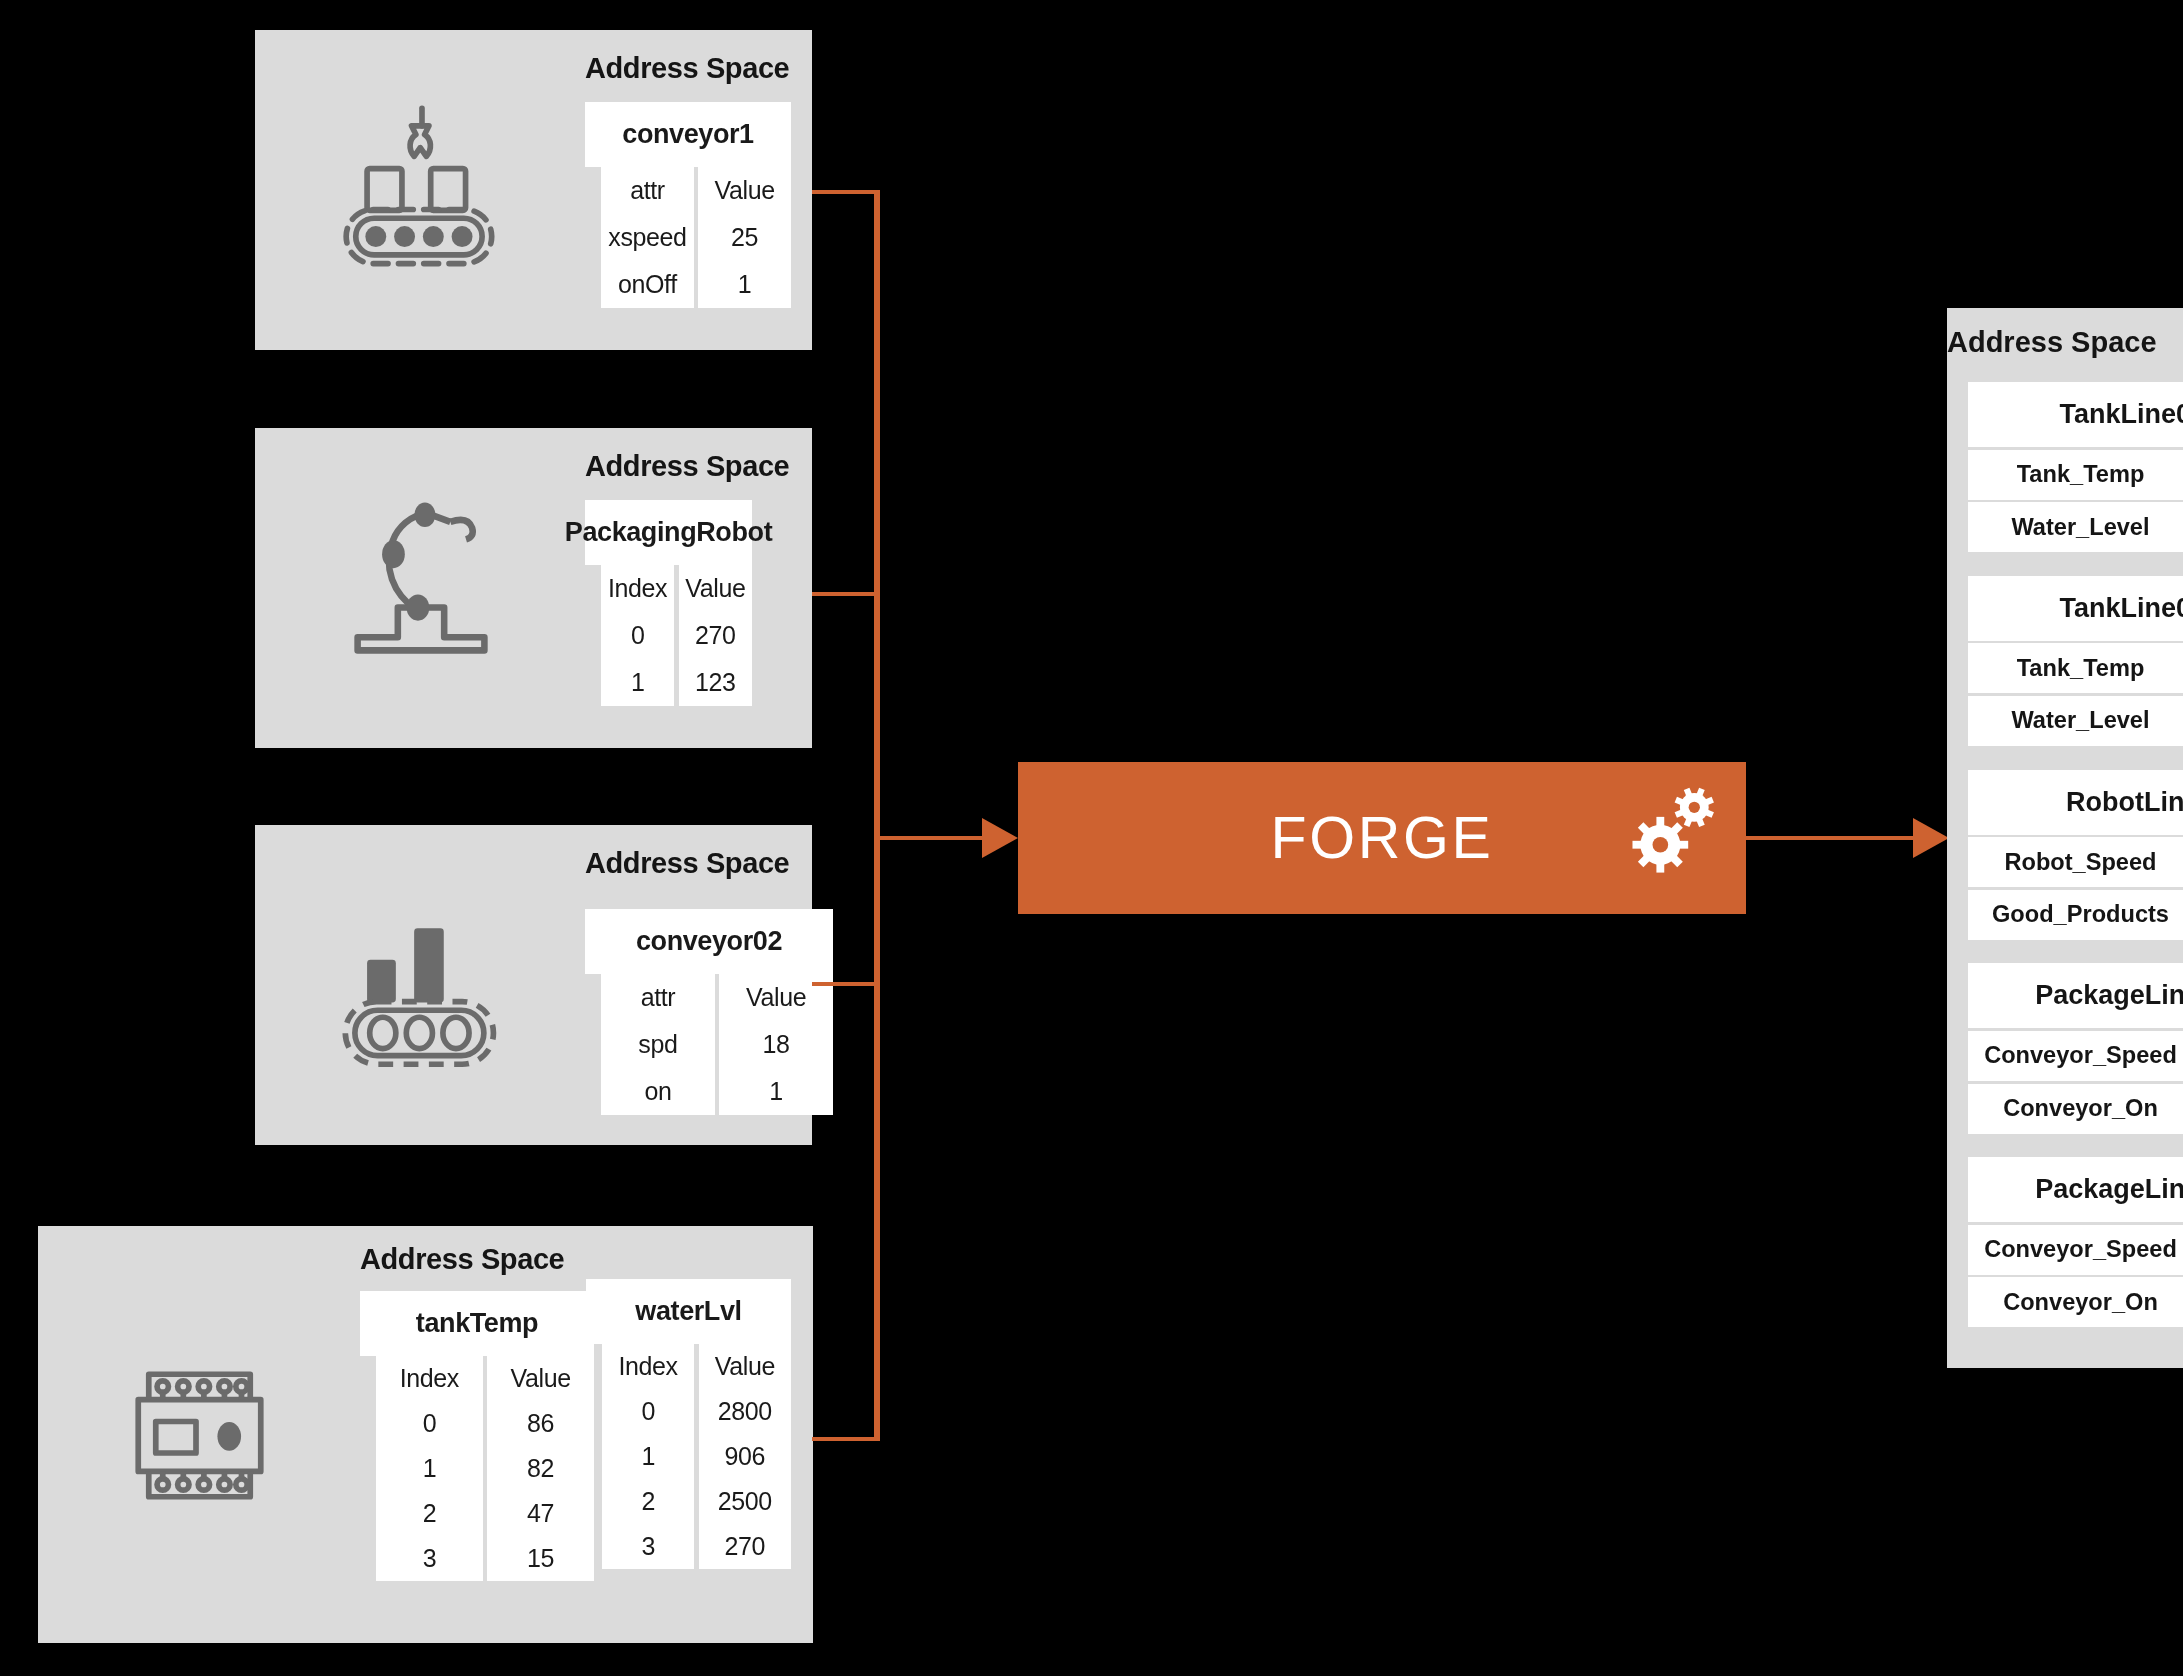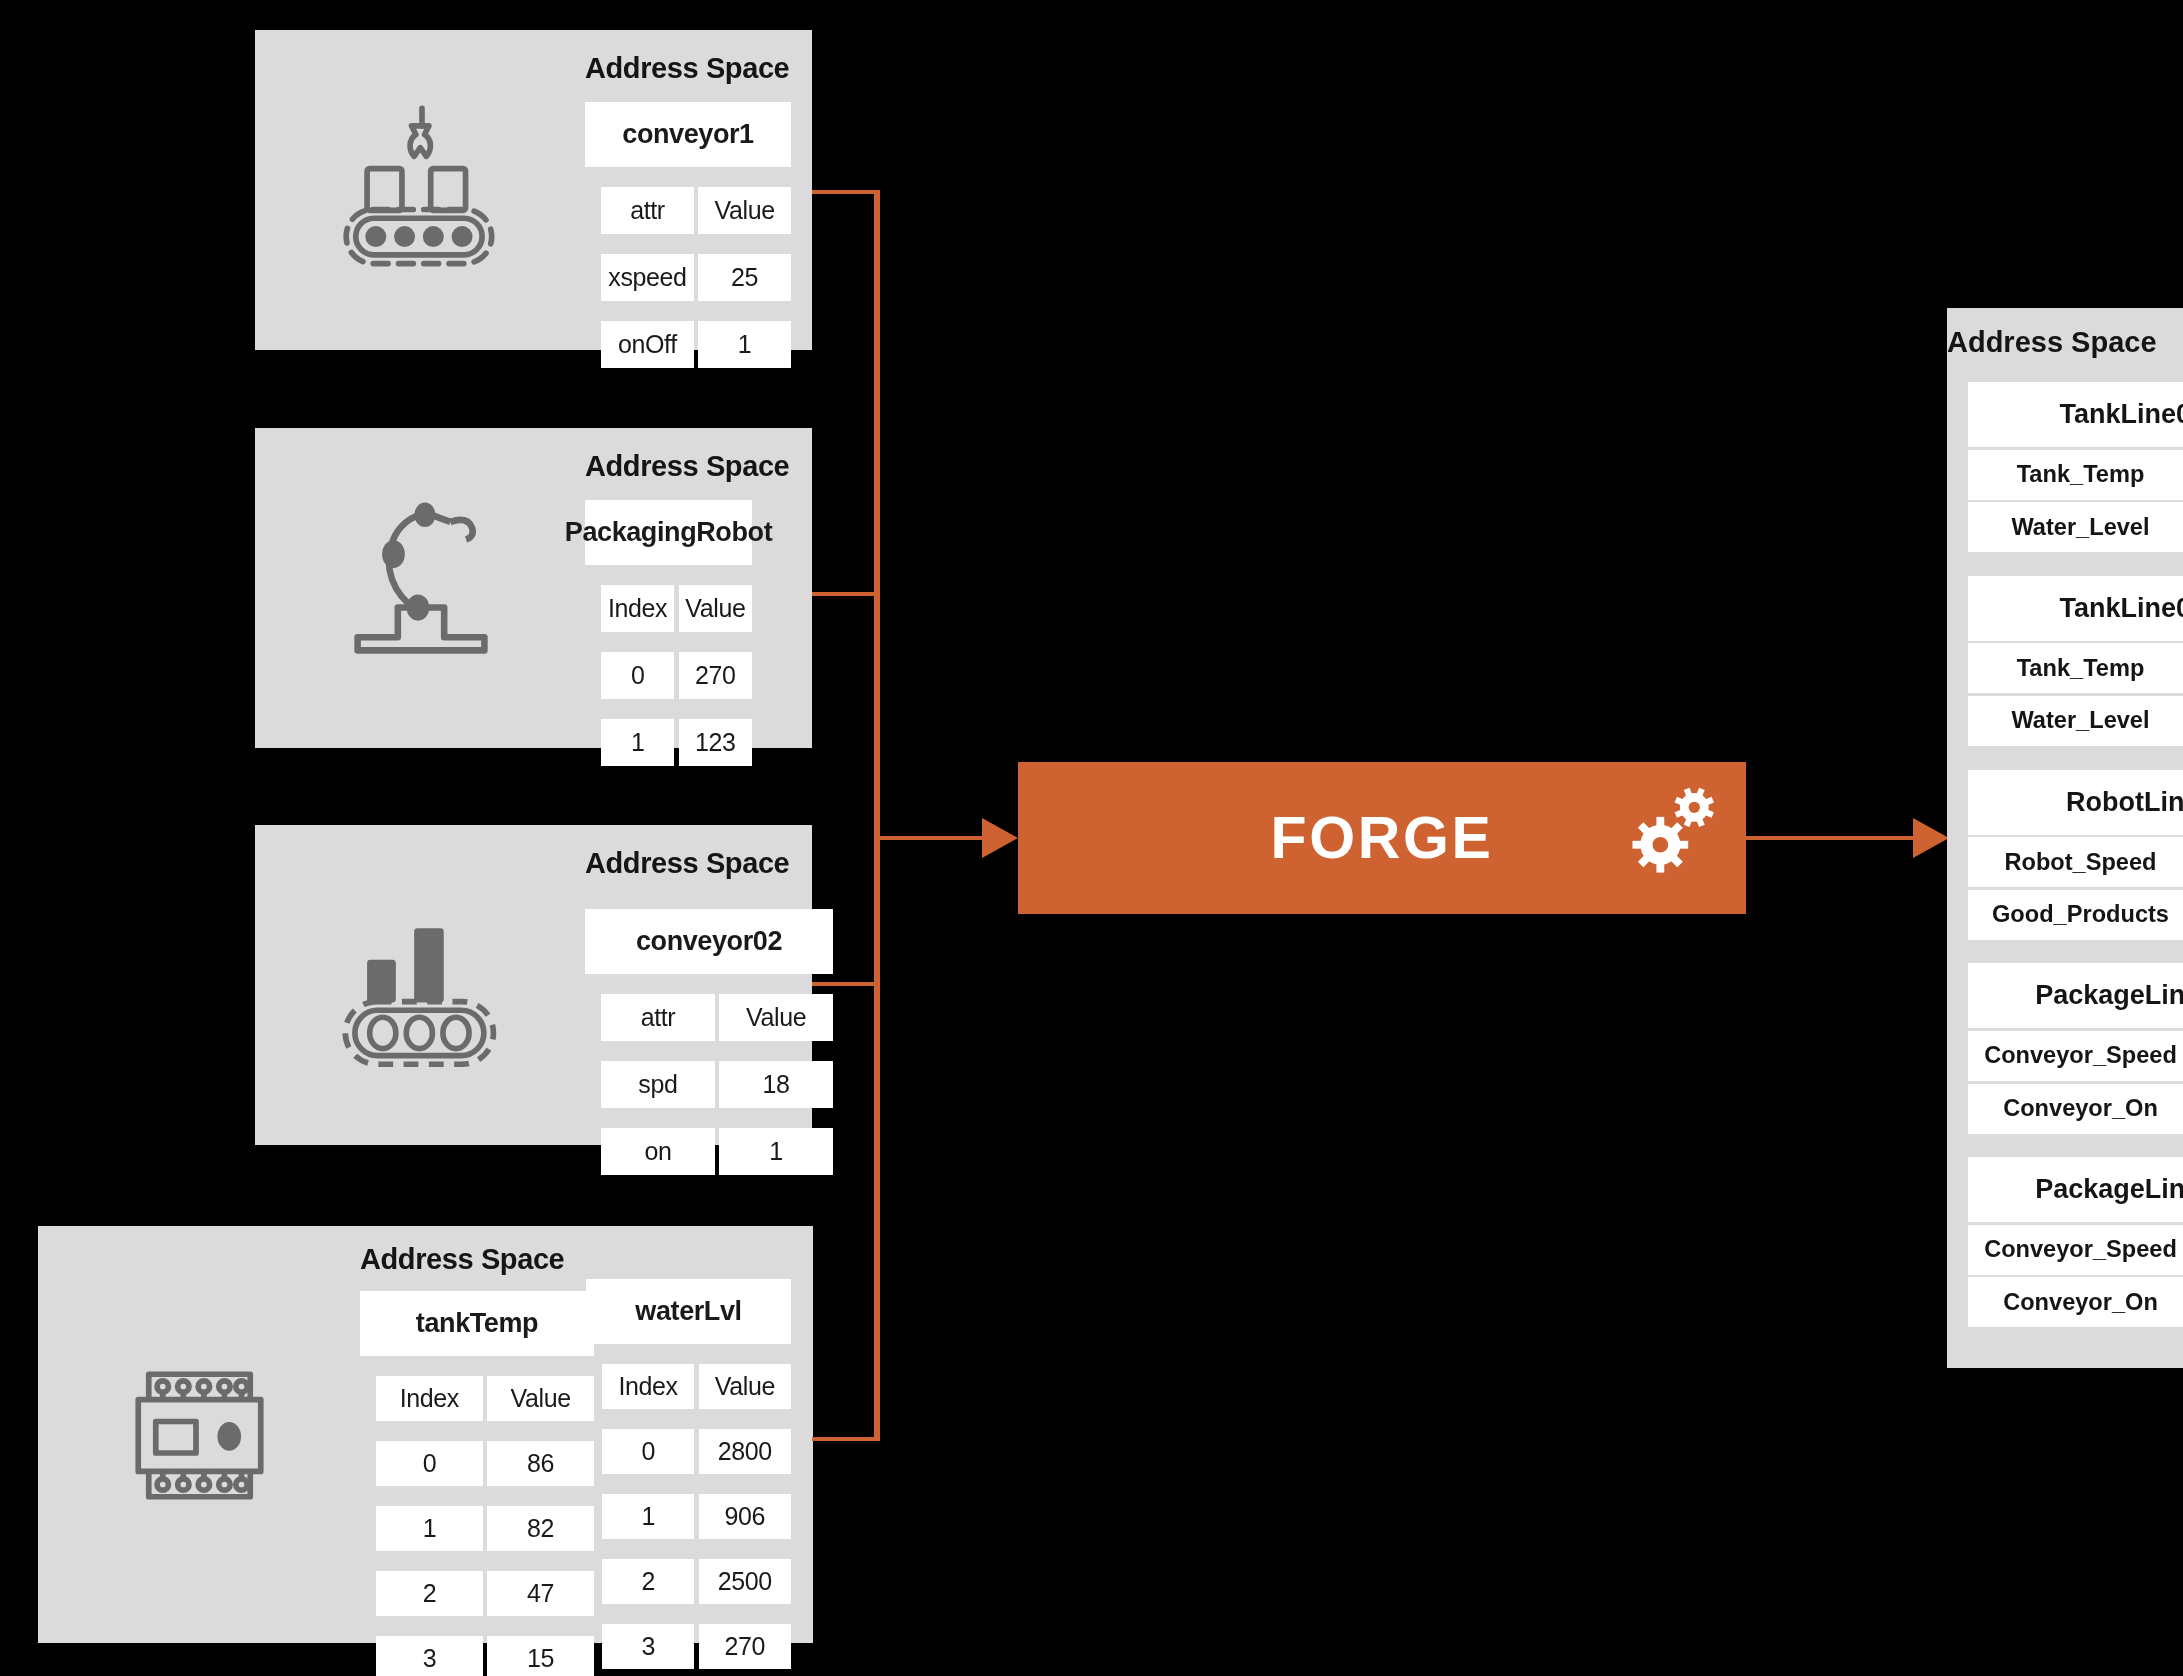"conveyor1" .tbl { gap: 20px -> 0 }
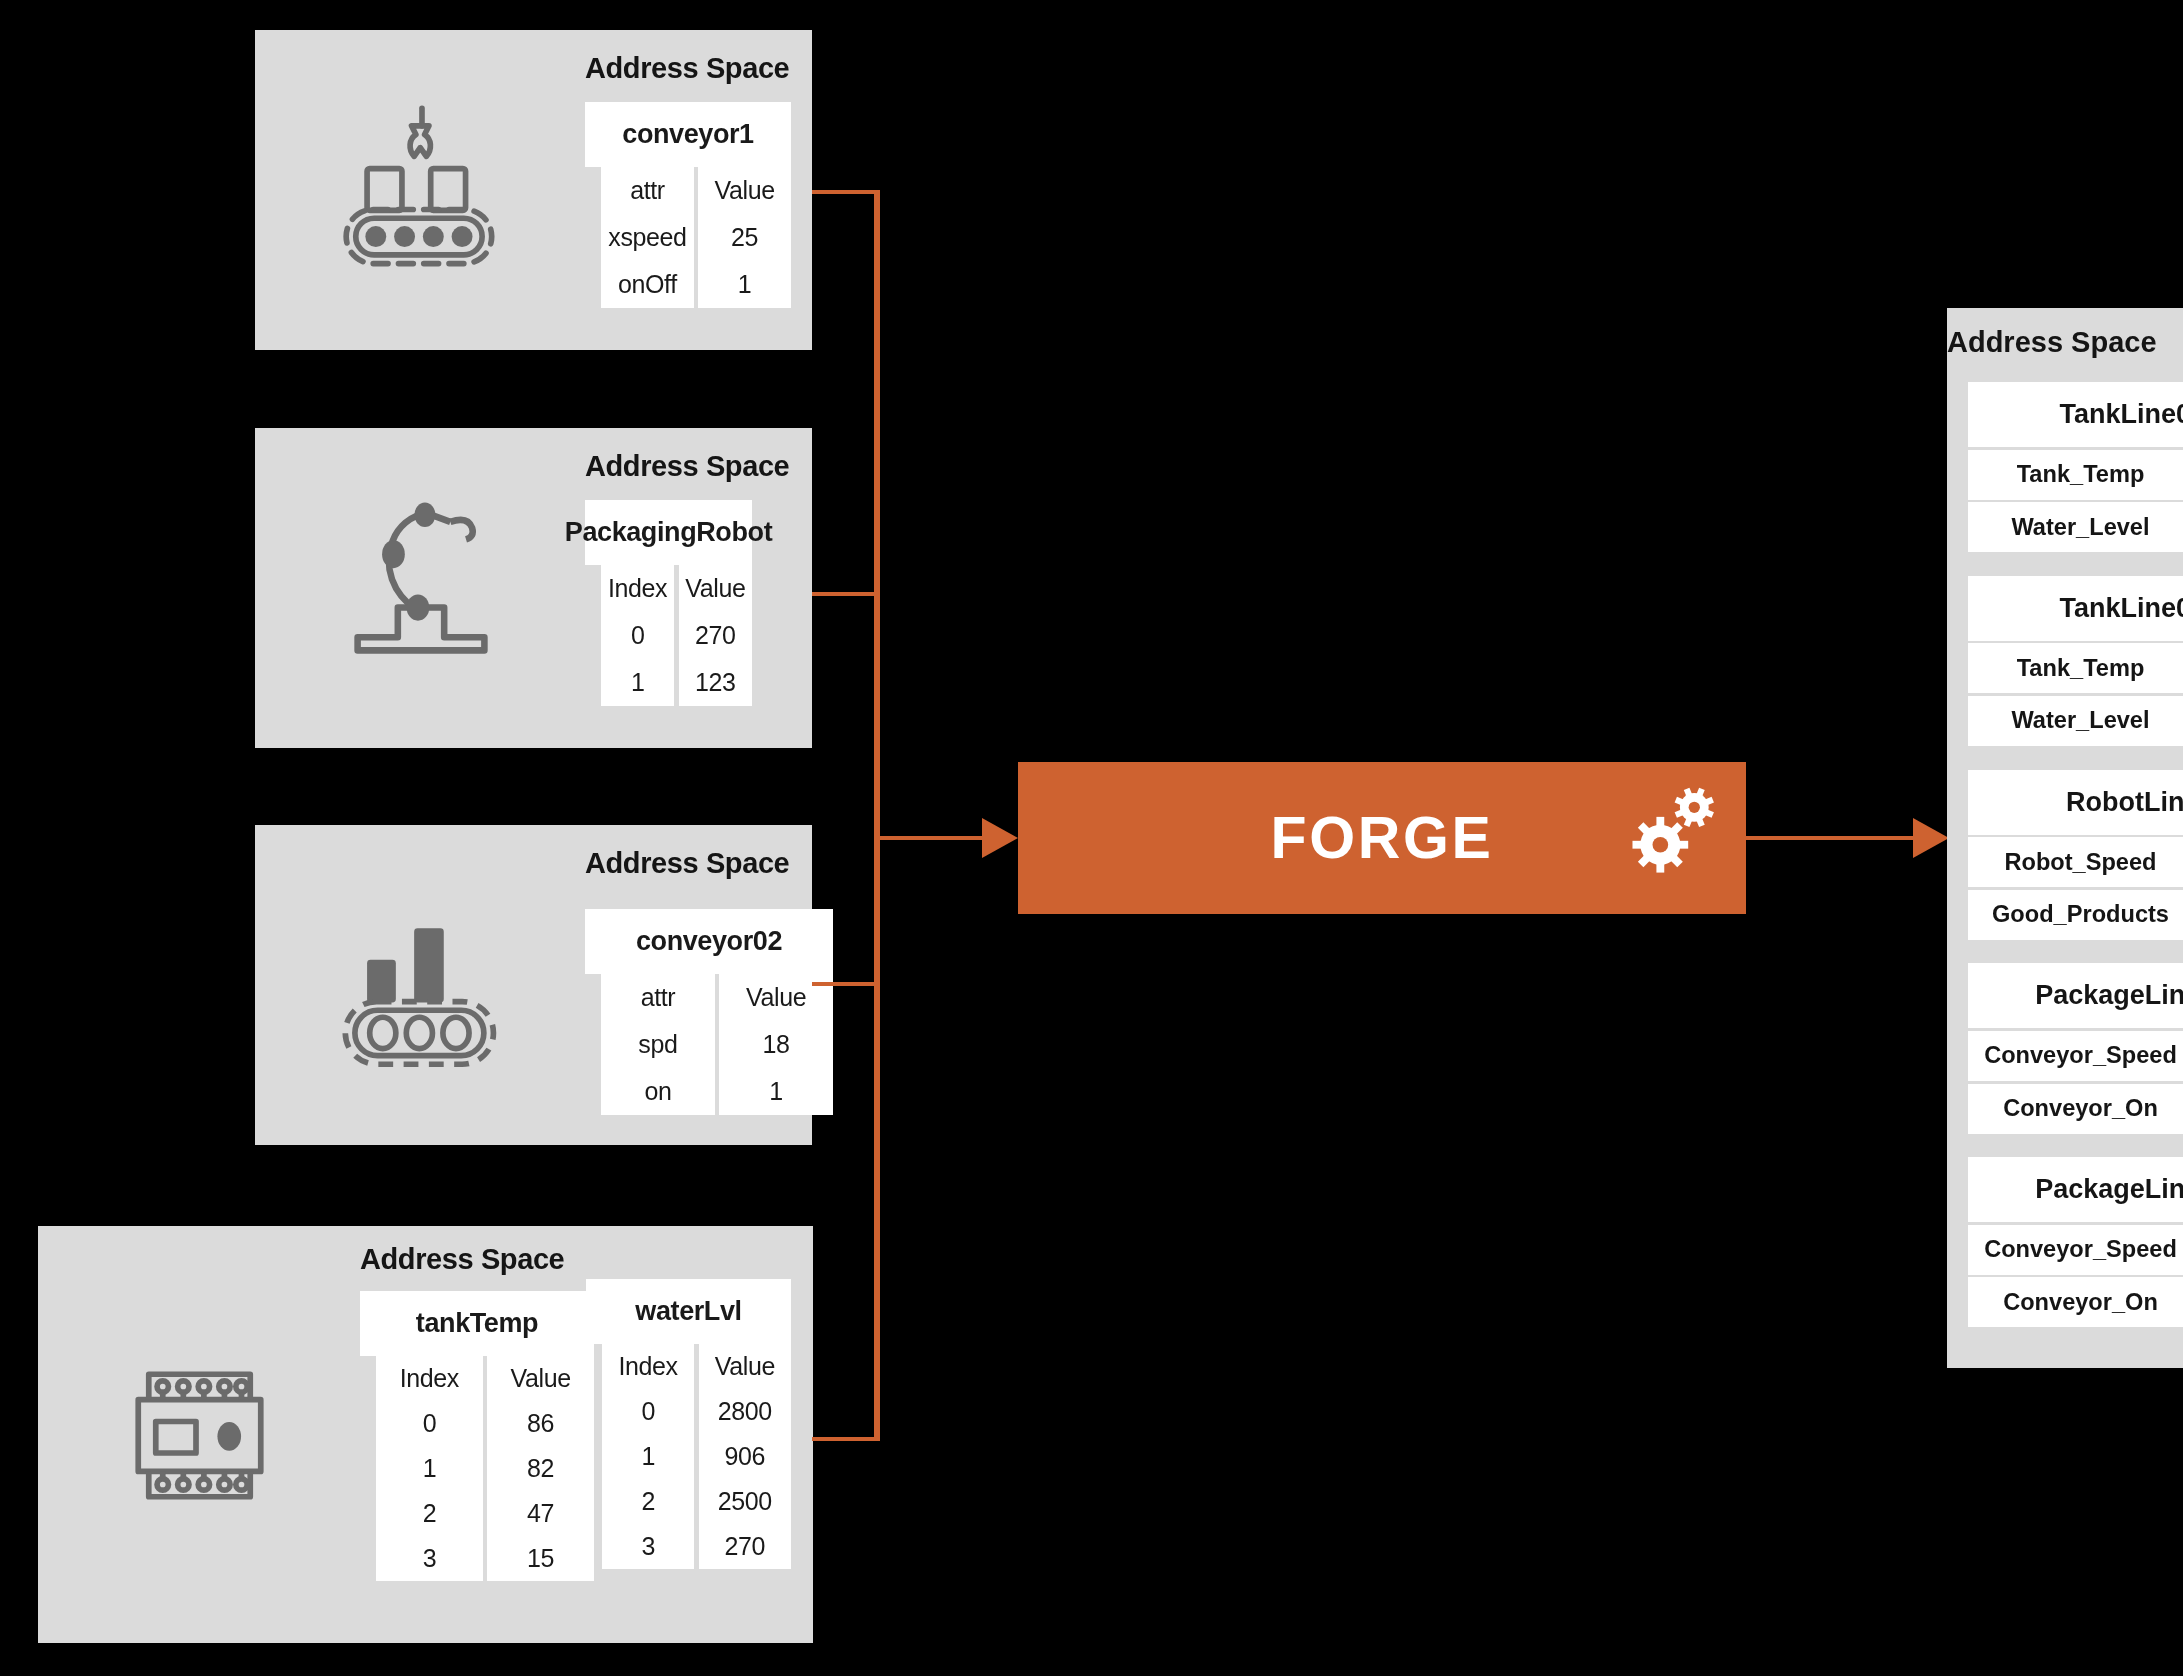"FORGE" .forge-label { font-weight: bold -> normal }
